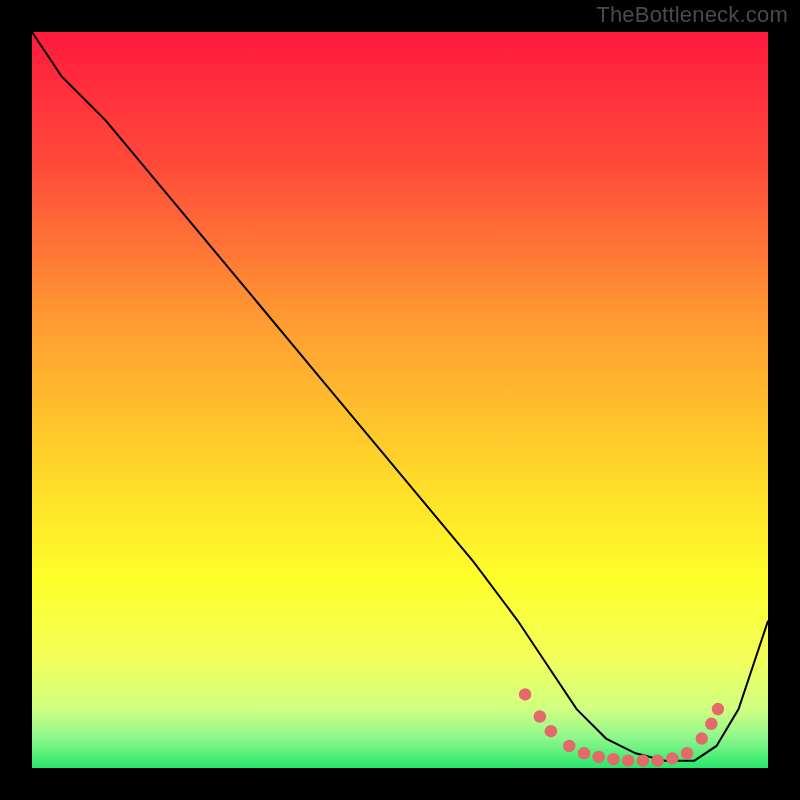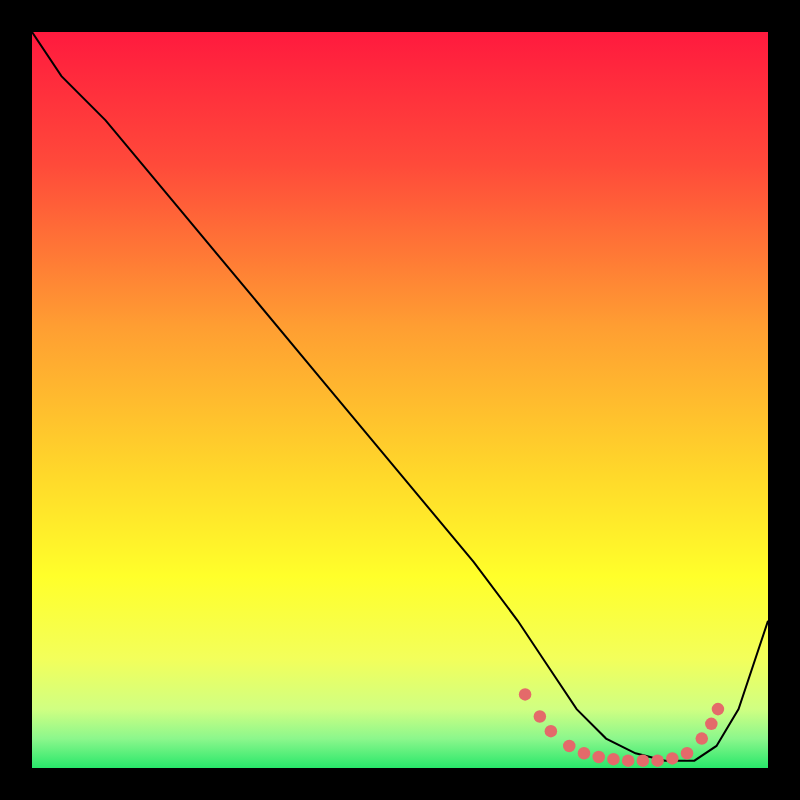"TheBottleneck.com" div.attribution { html: none -> <div>TheBottleneck.com</div> }
